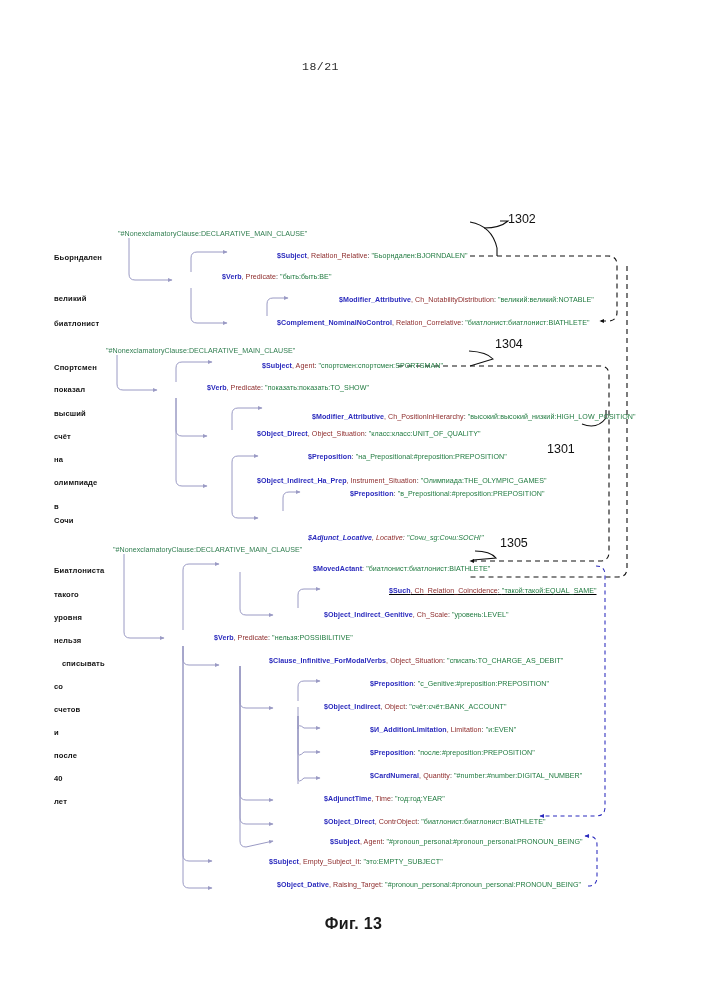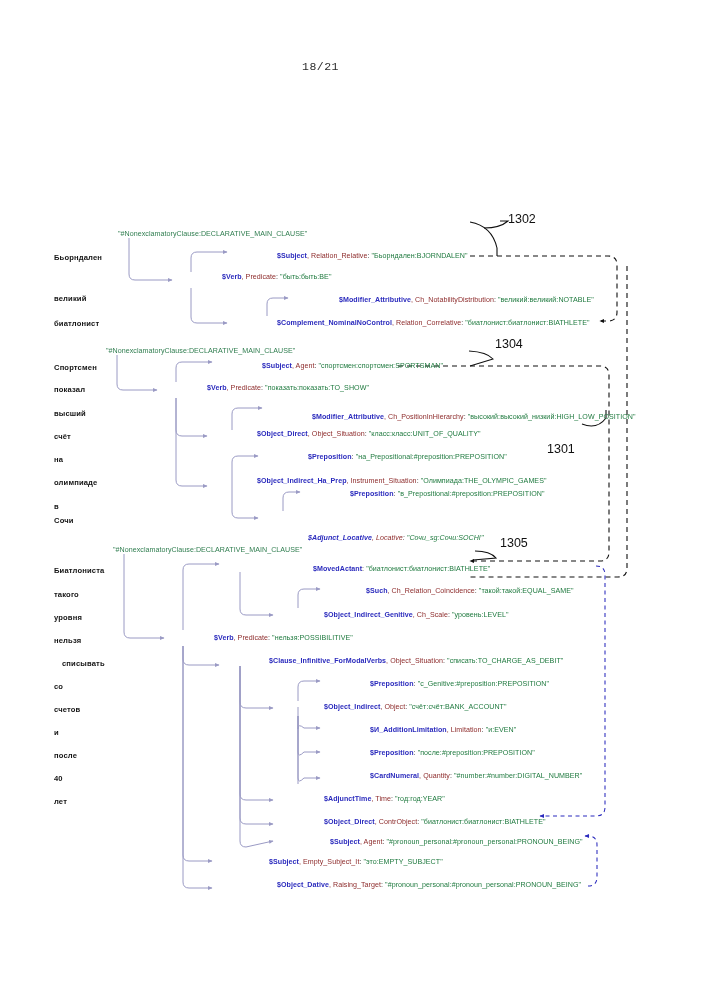"$Such, Ch_Relation_Coincidence:" div.node { left: 329px -> 352px; text-decoration: none -> underline }
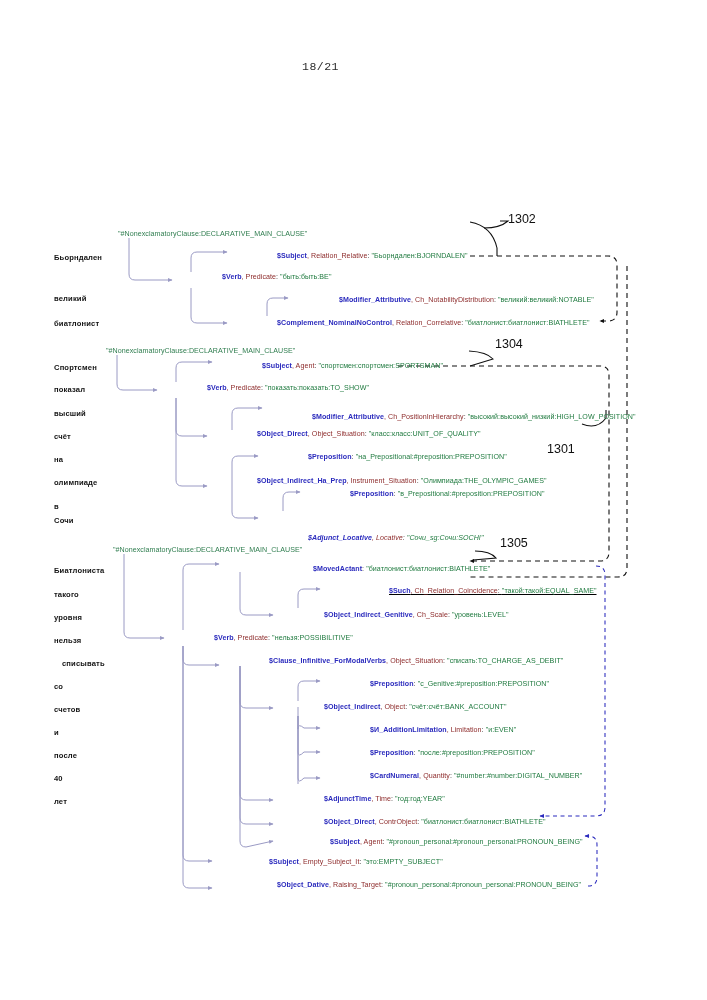"Фиг. 13" div.fig-caption { html: none -> <div>Фиг. 13</div> }
